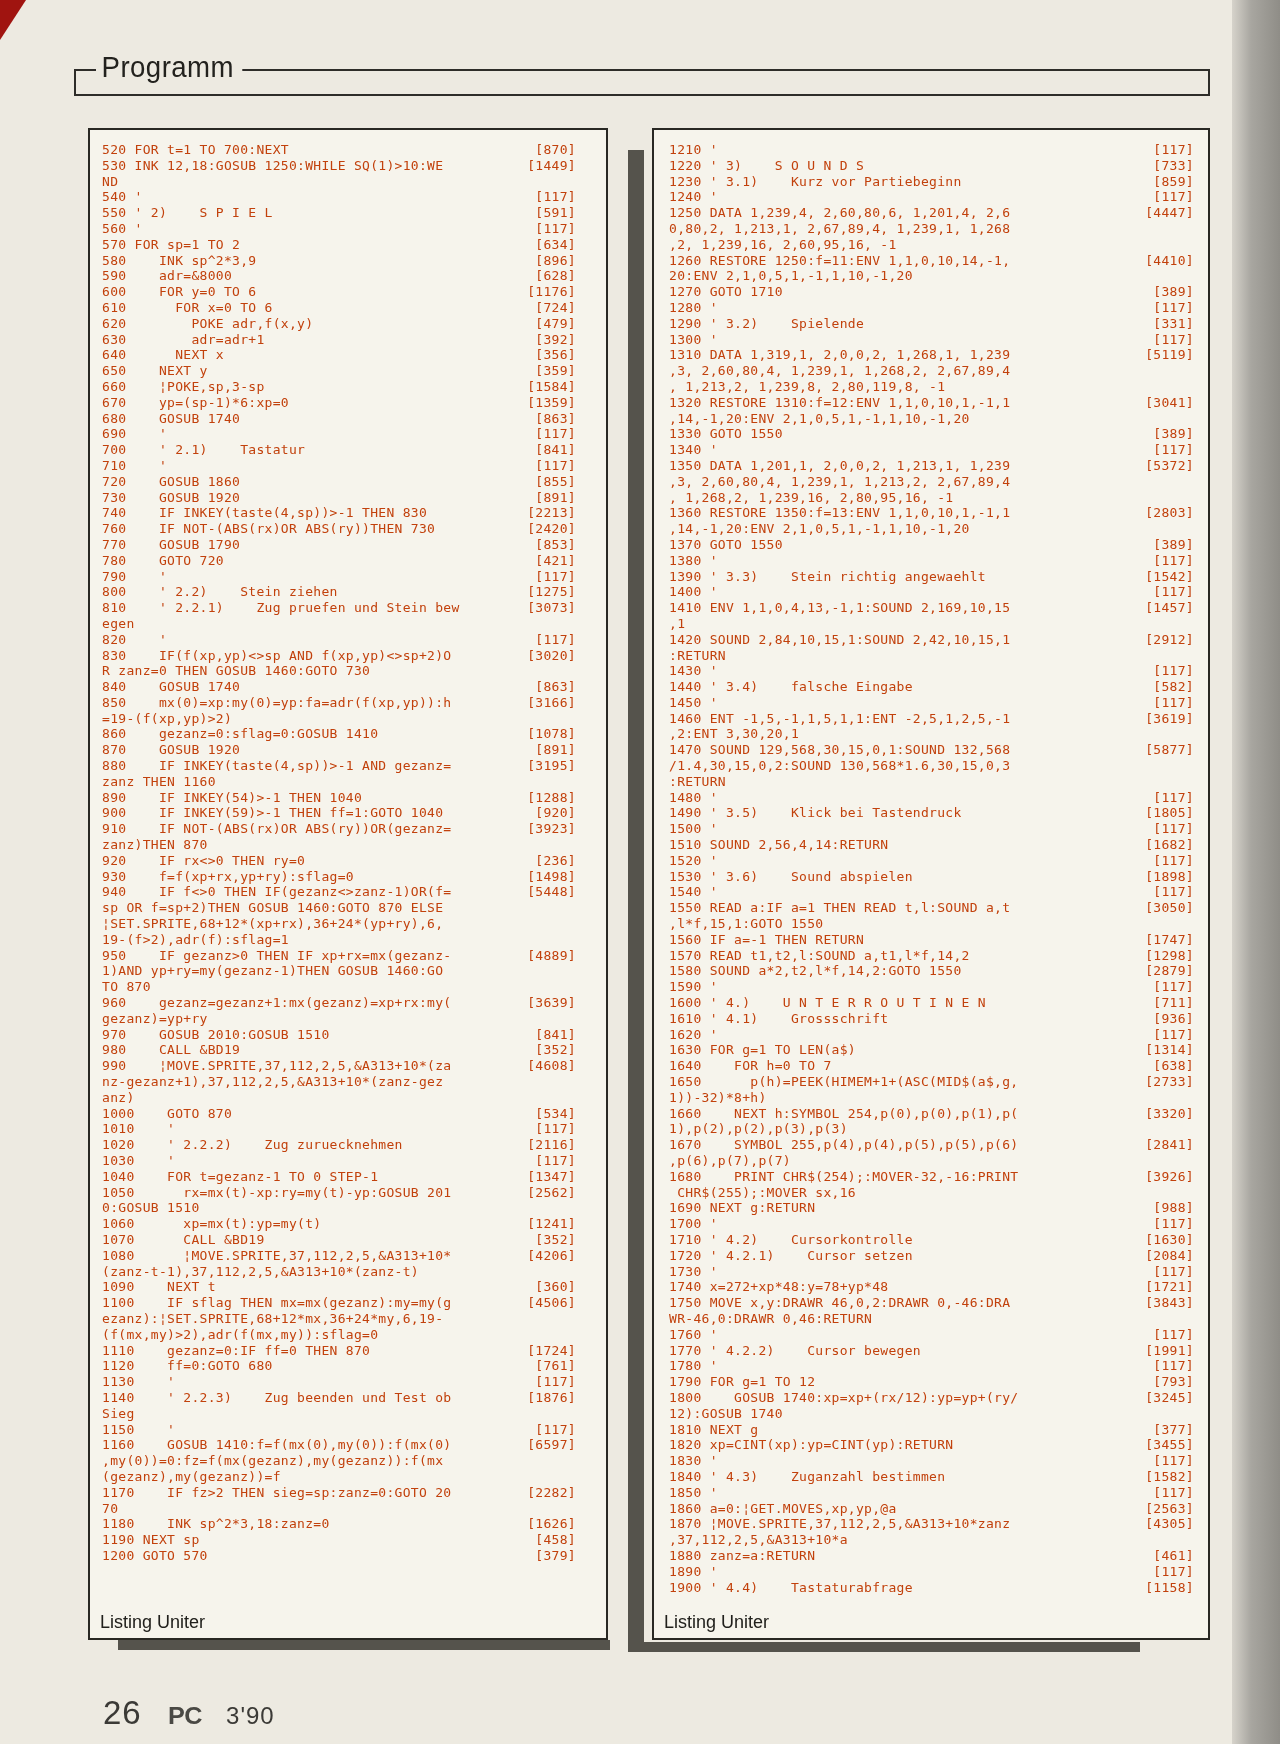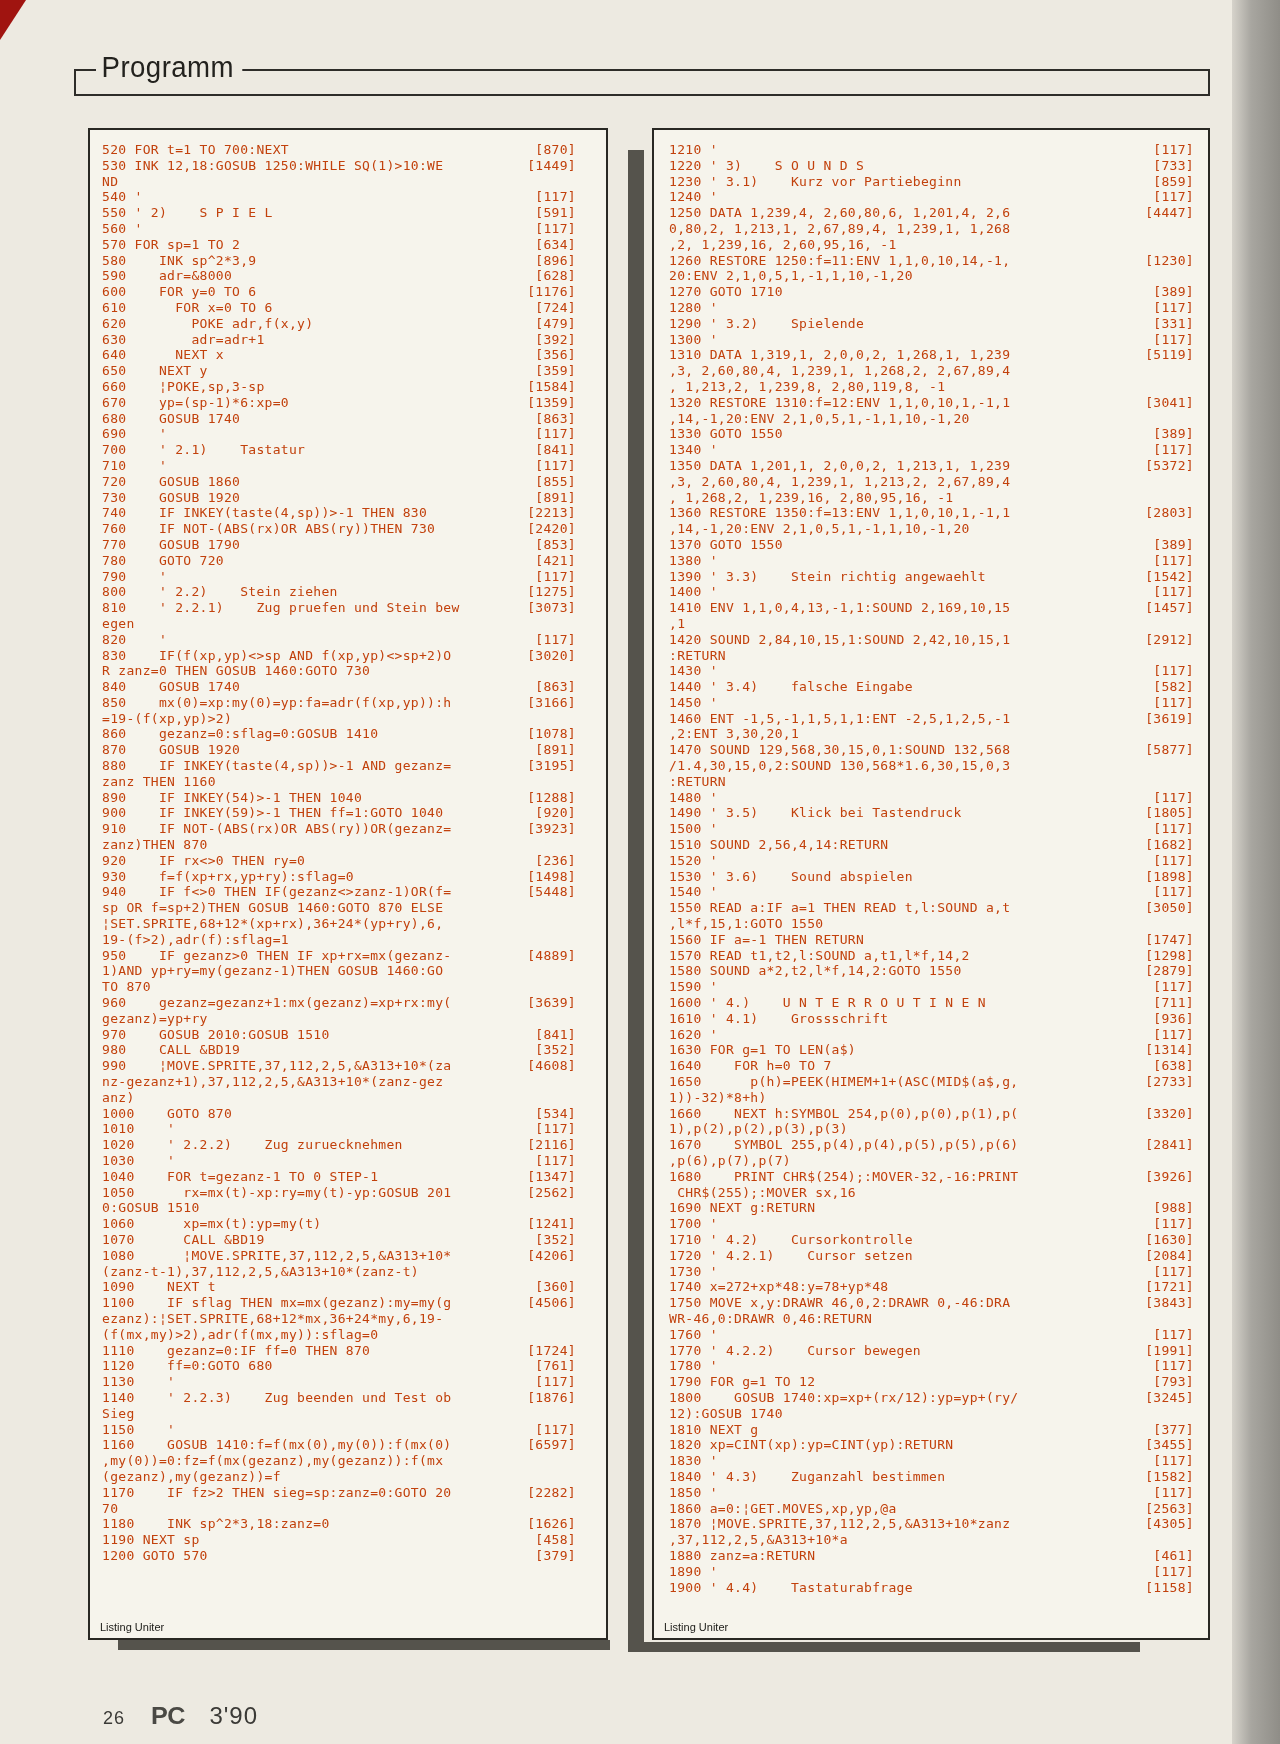"[1230]" span.chk { text: 1230 -> 4410 }
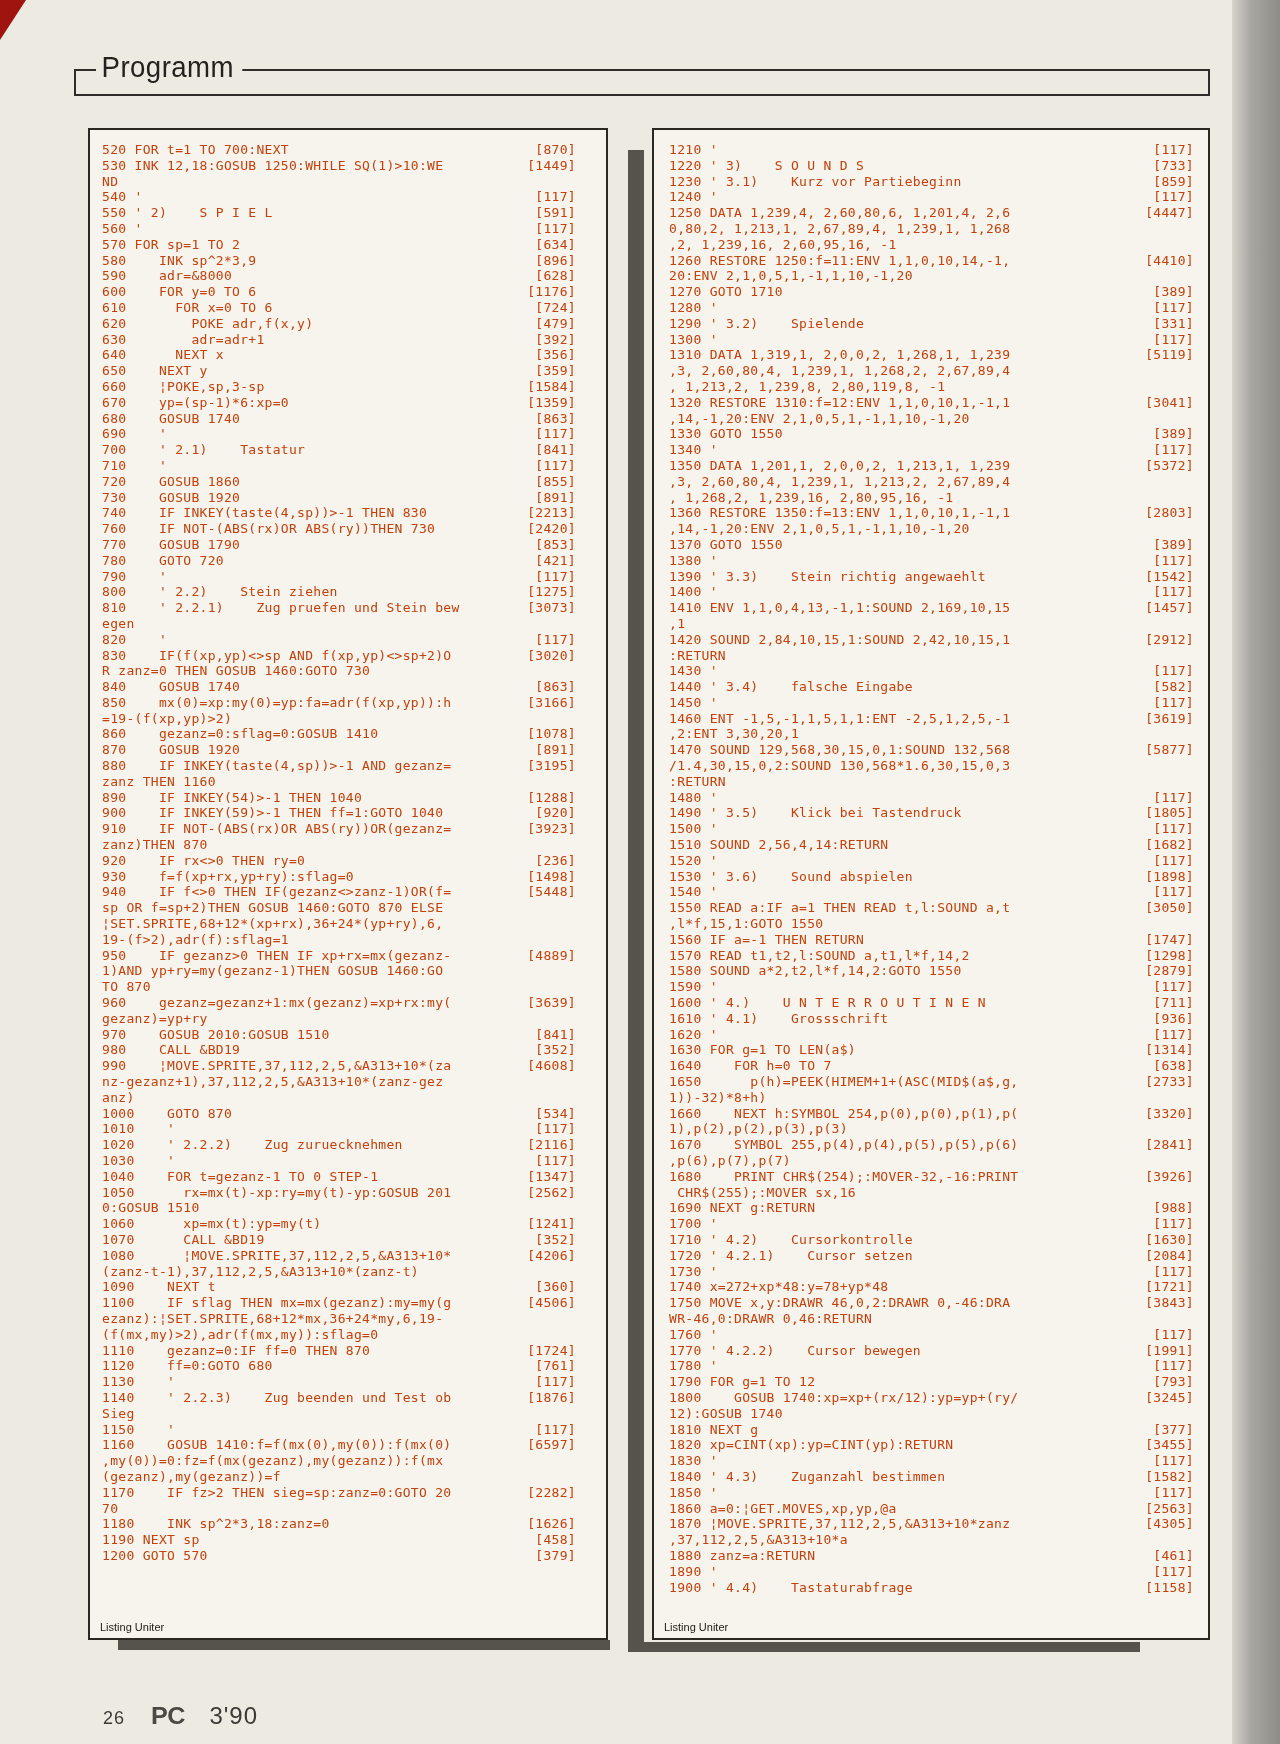"Listing Uniter" .caption { font-size: 11px -> 18px }
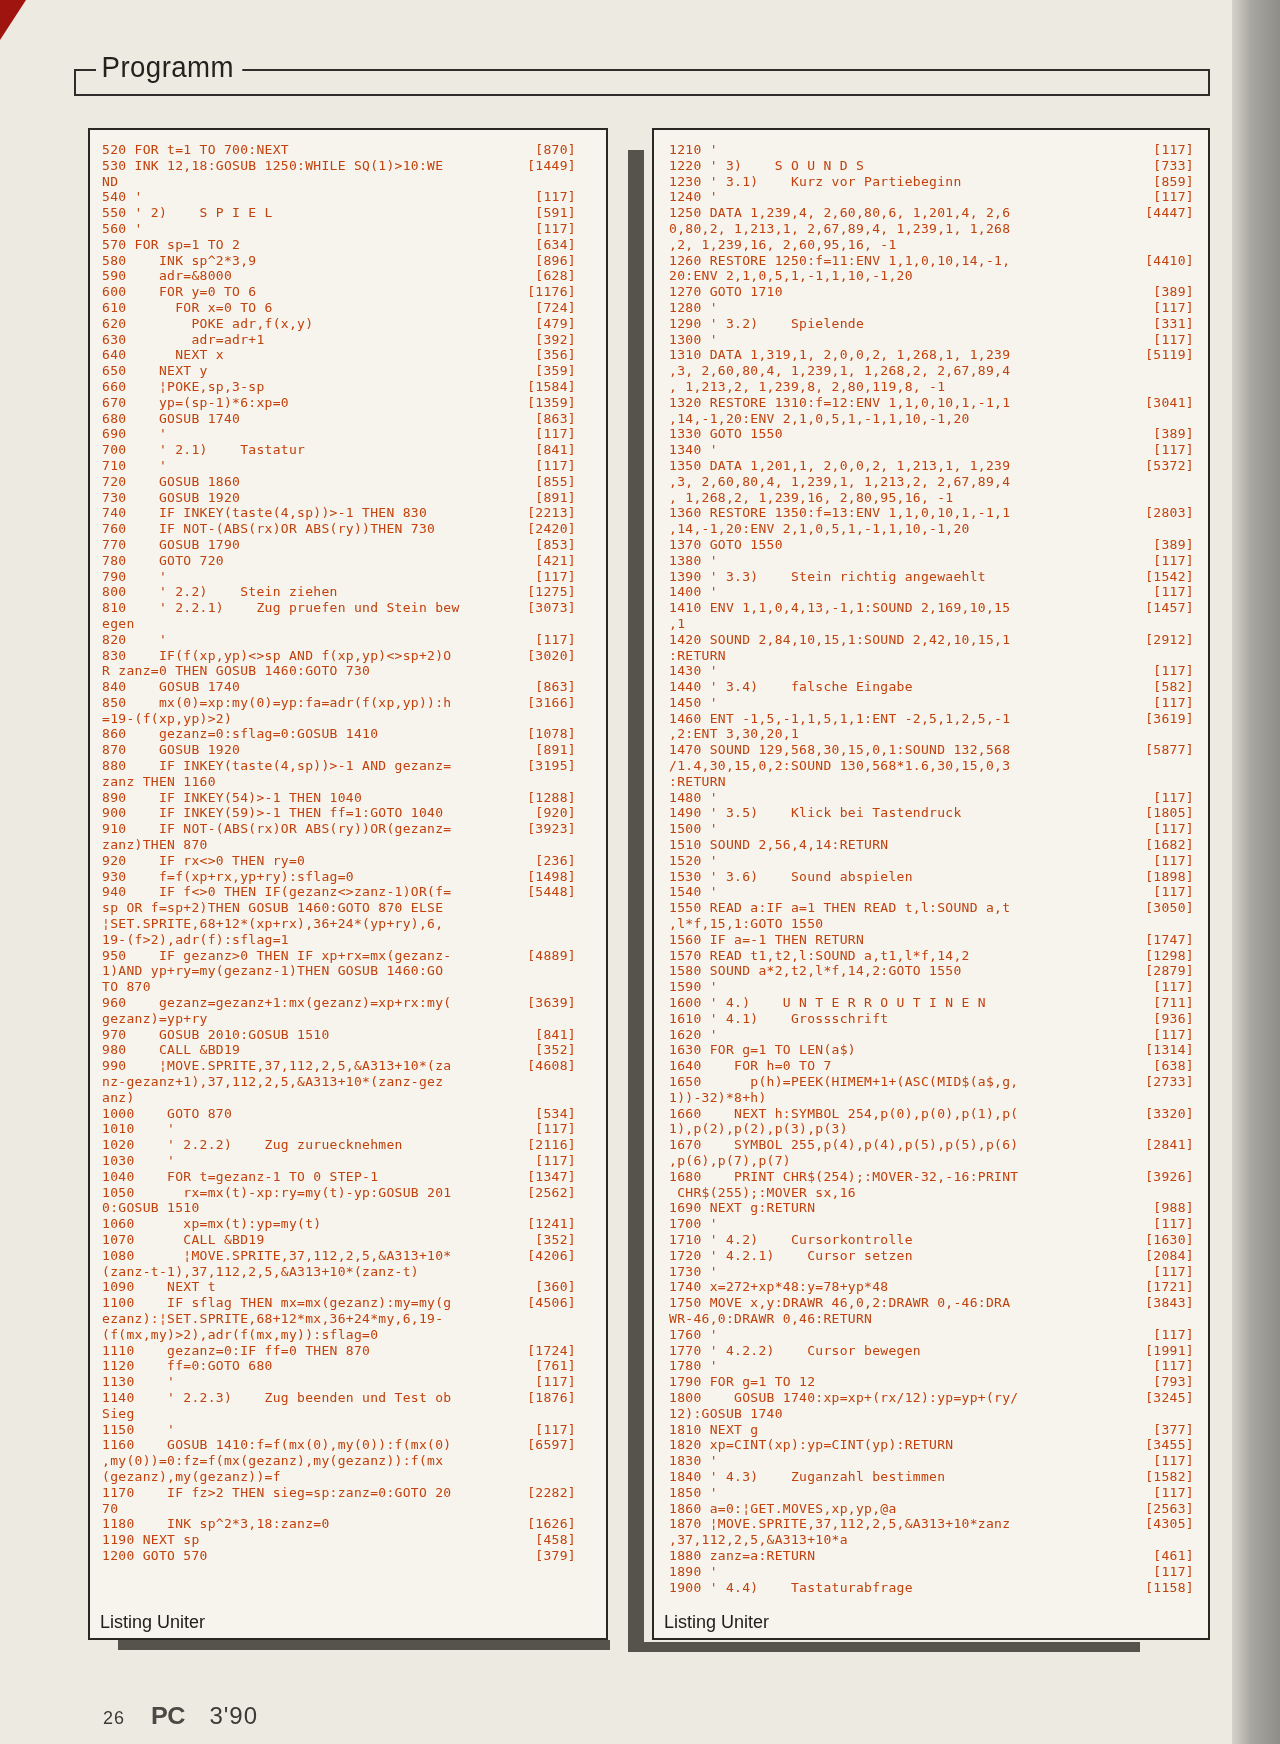"26" .footer .page-num { font-size: 18px -> 33px }
